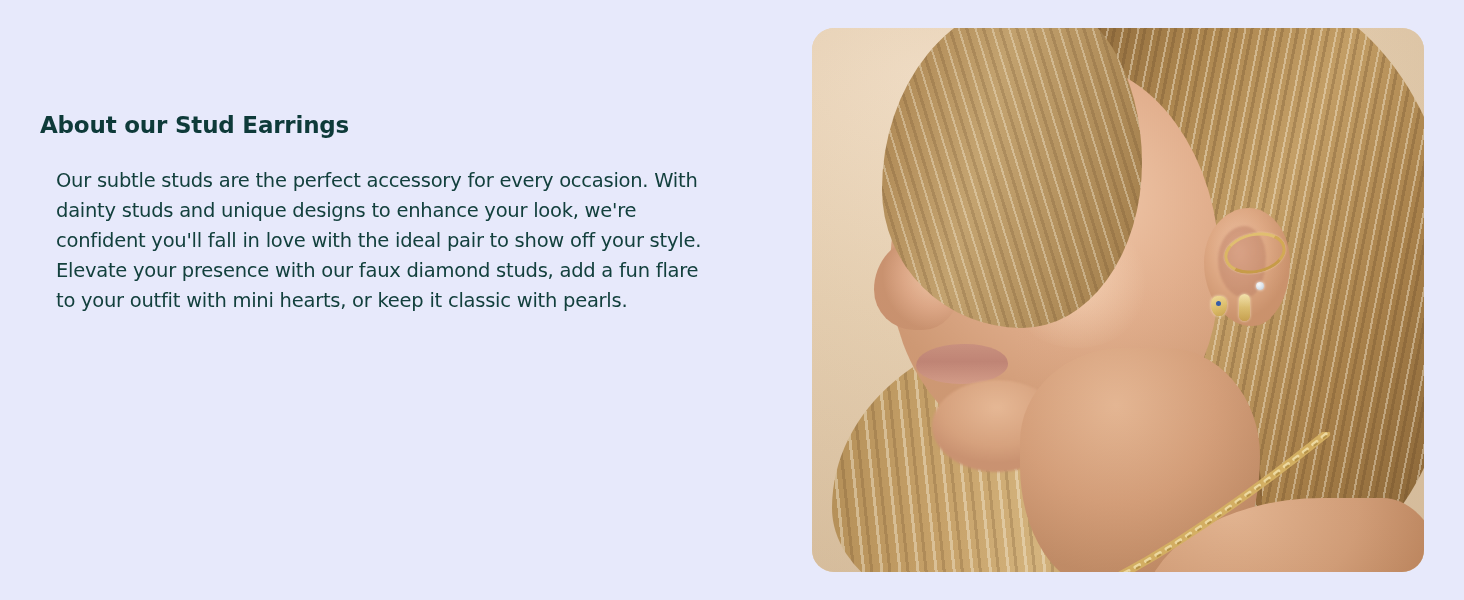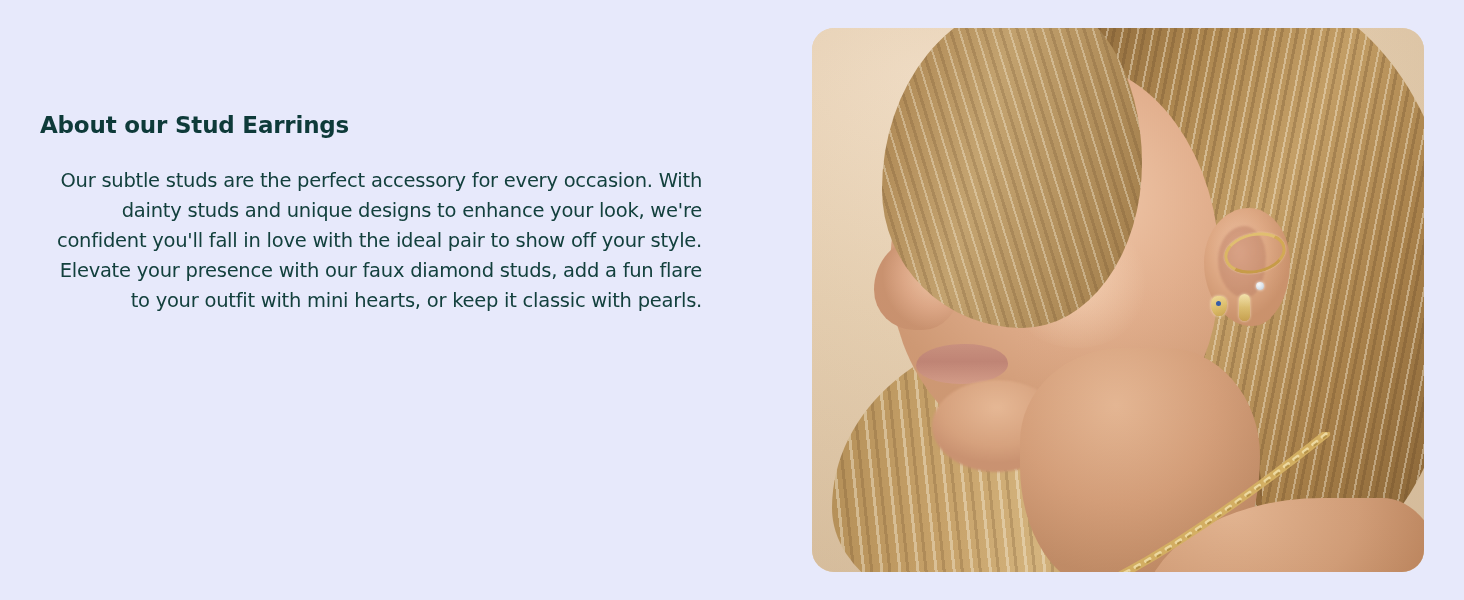"Our subtle studs are the" .body-copy { margin: 0 -> 16px; text-align: right -> none }
